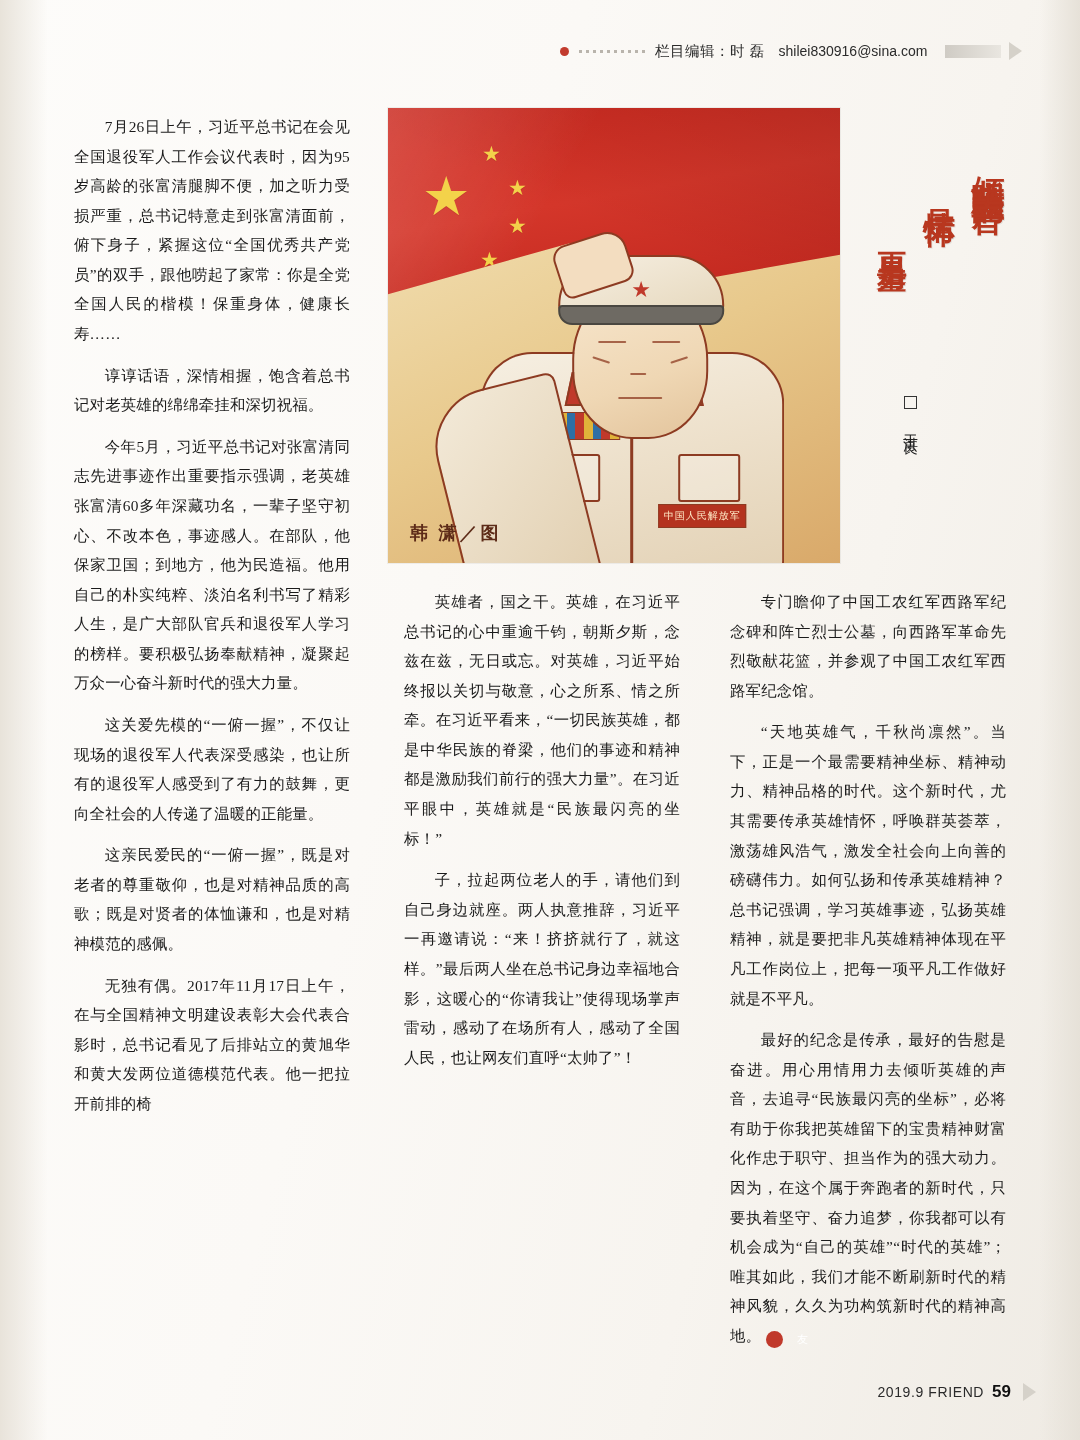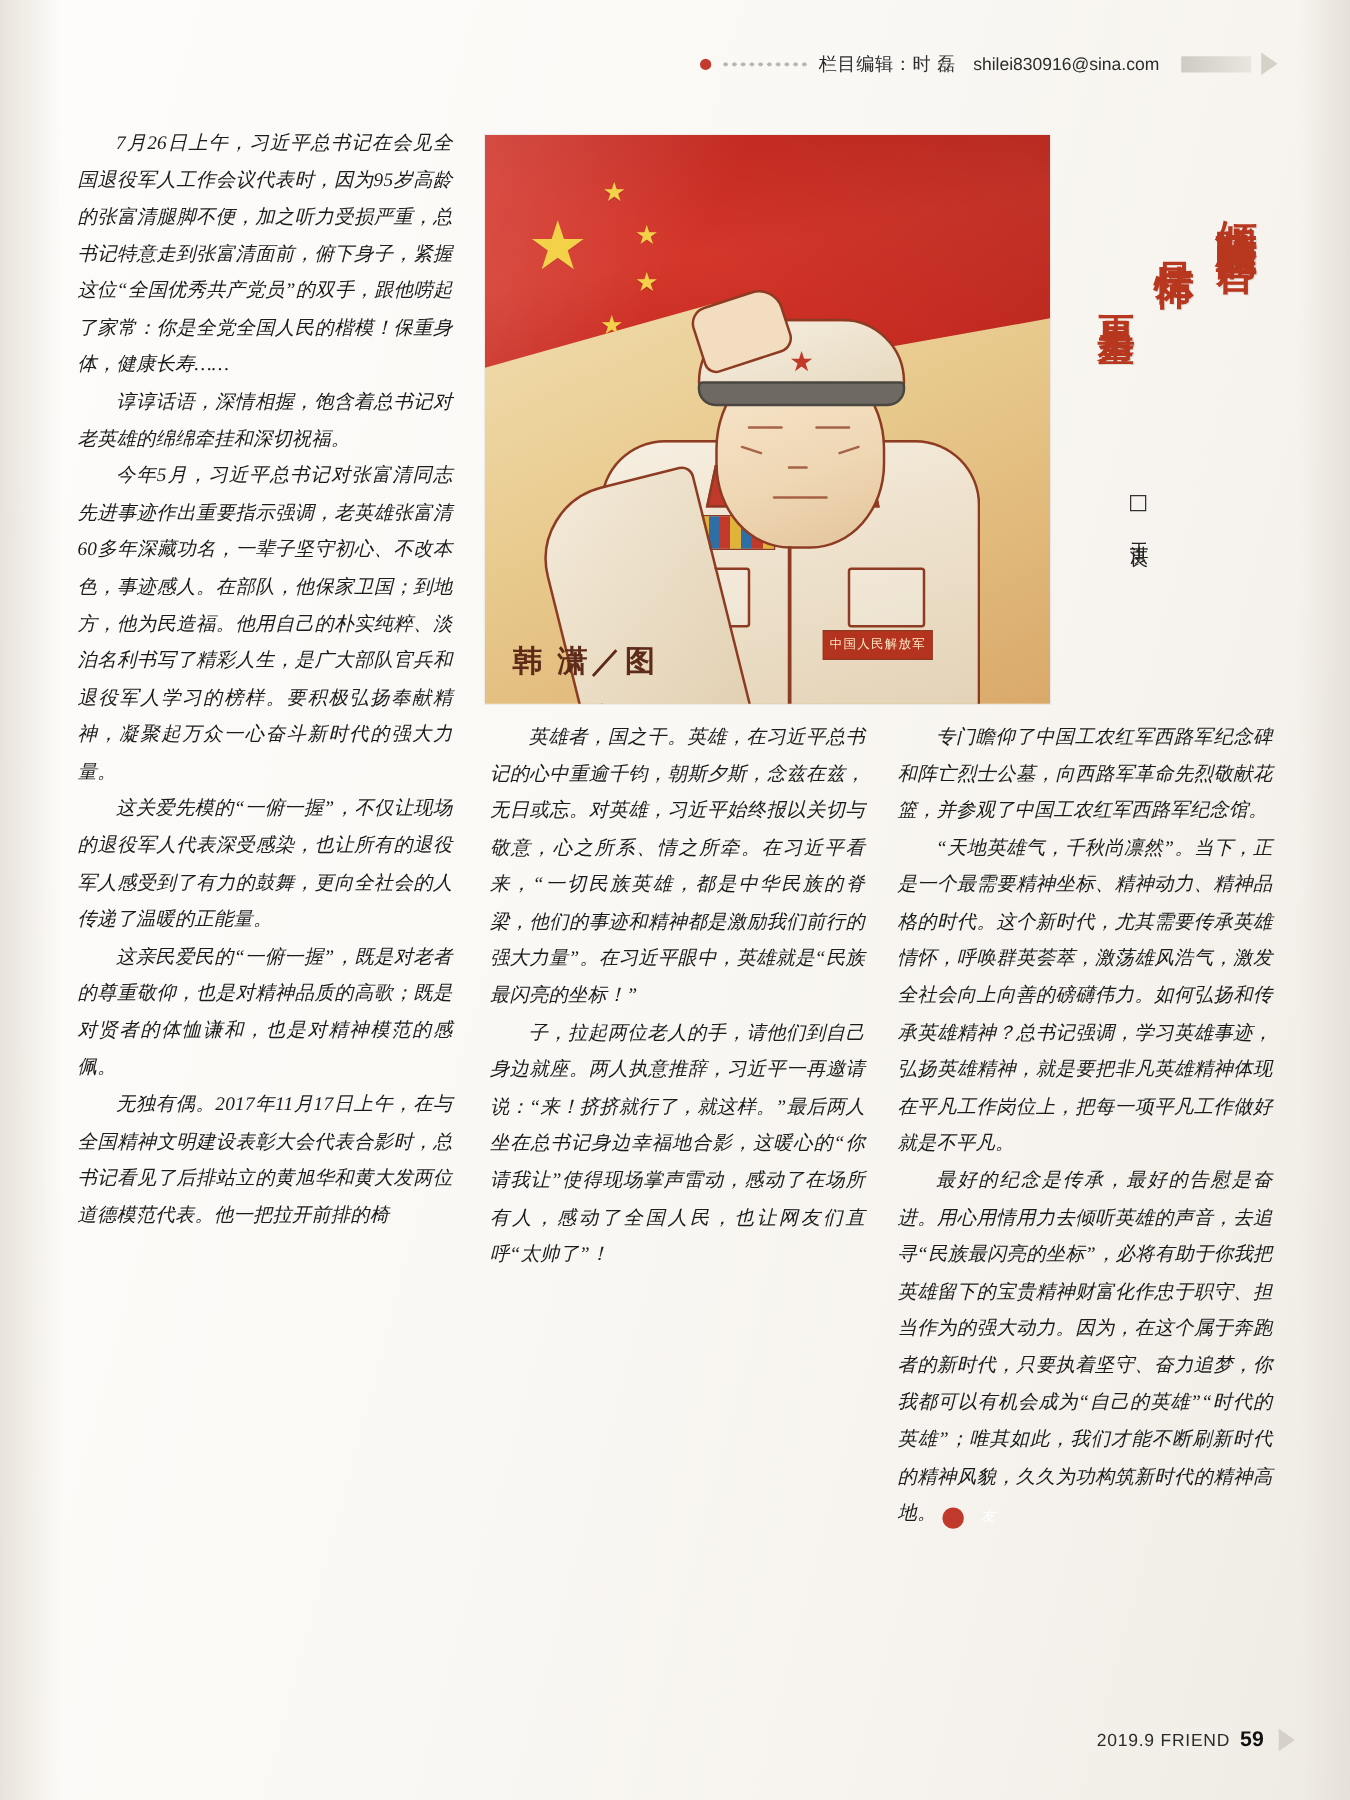"7月26日上午，习近平总书记在会见全国退役军人工作会议代表时，因为95岁高龄的张" .col p { font-style: italic -> none; margin: 0 -> 12px }
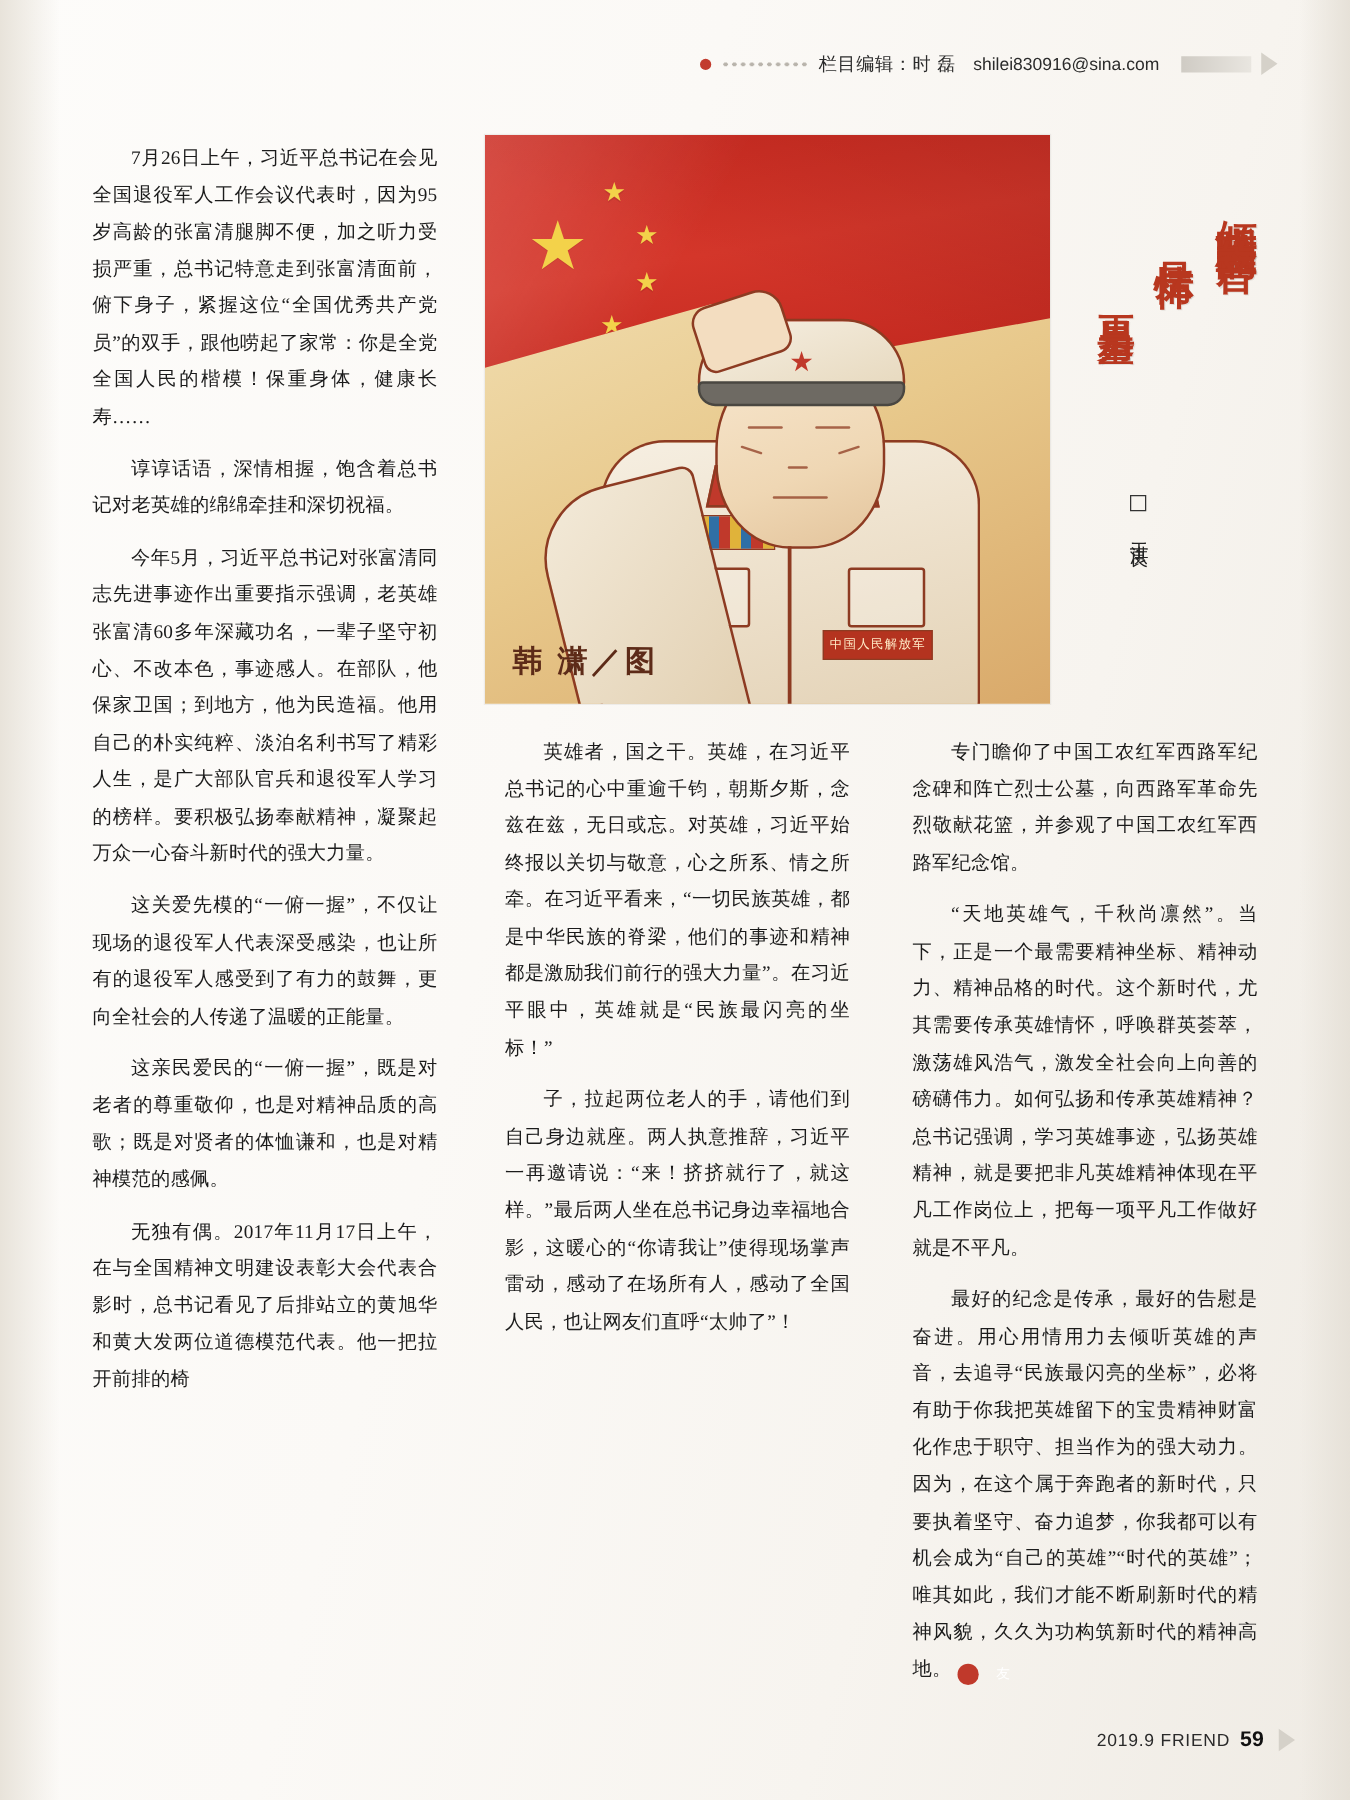"韩 潇／图" .sig-stamp { font-size: 24px -> 18px }
